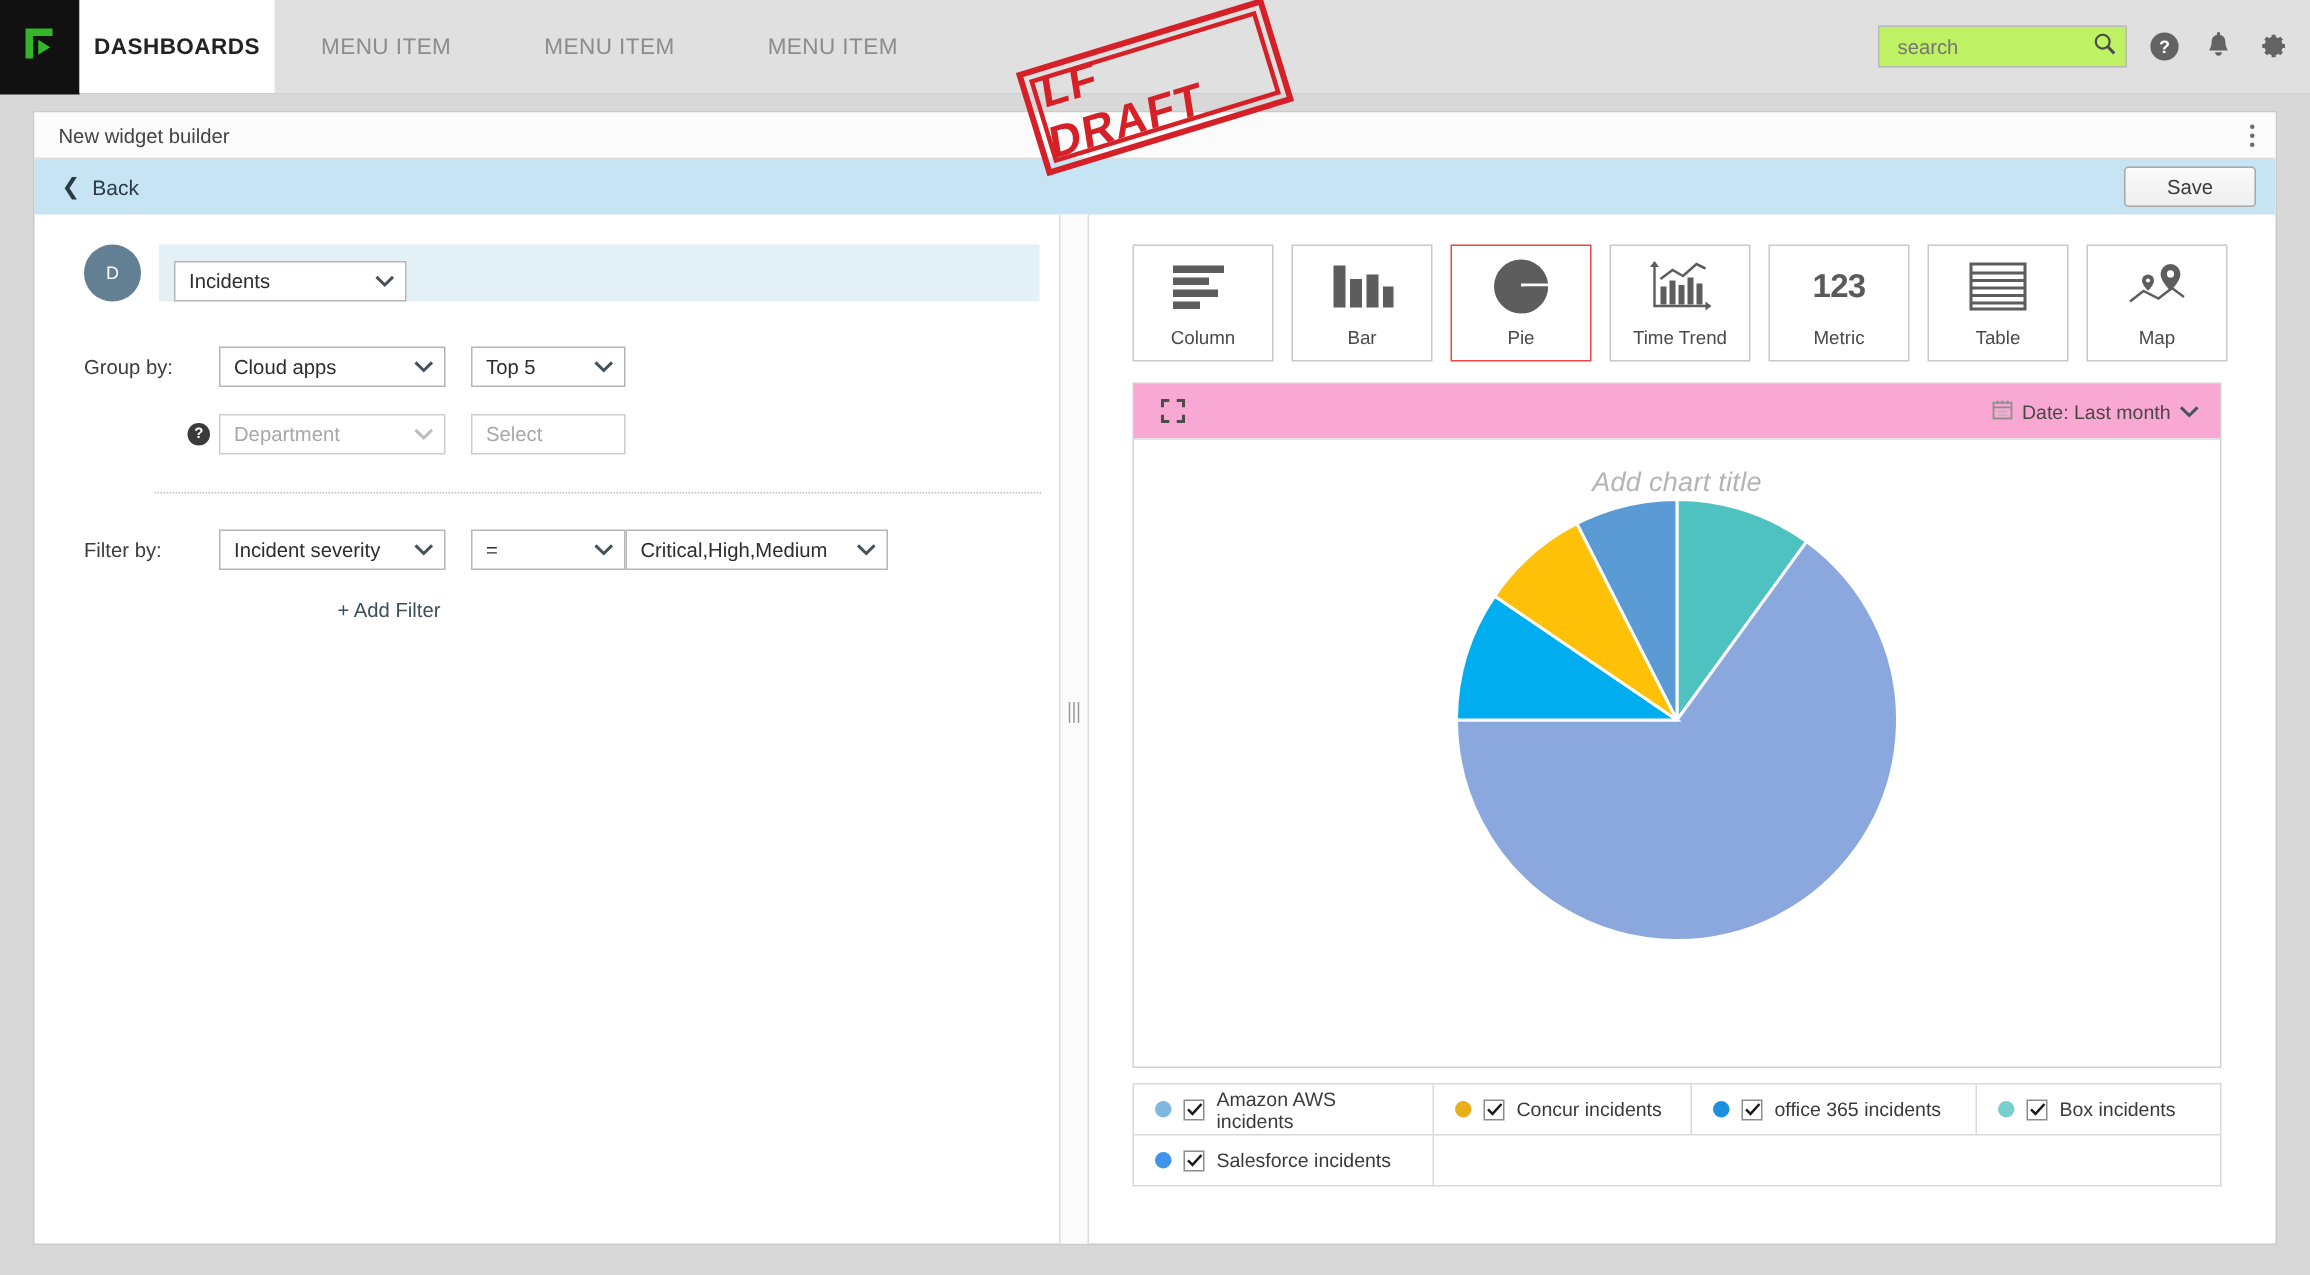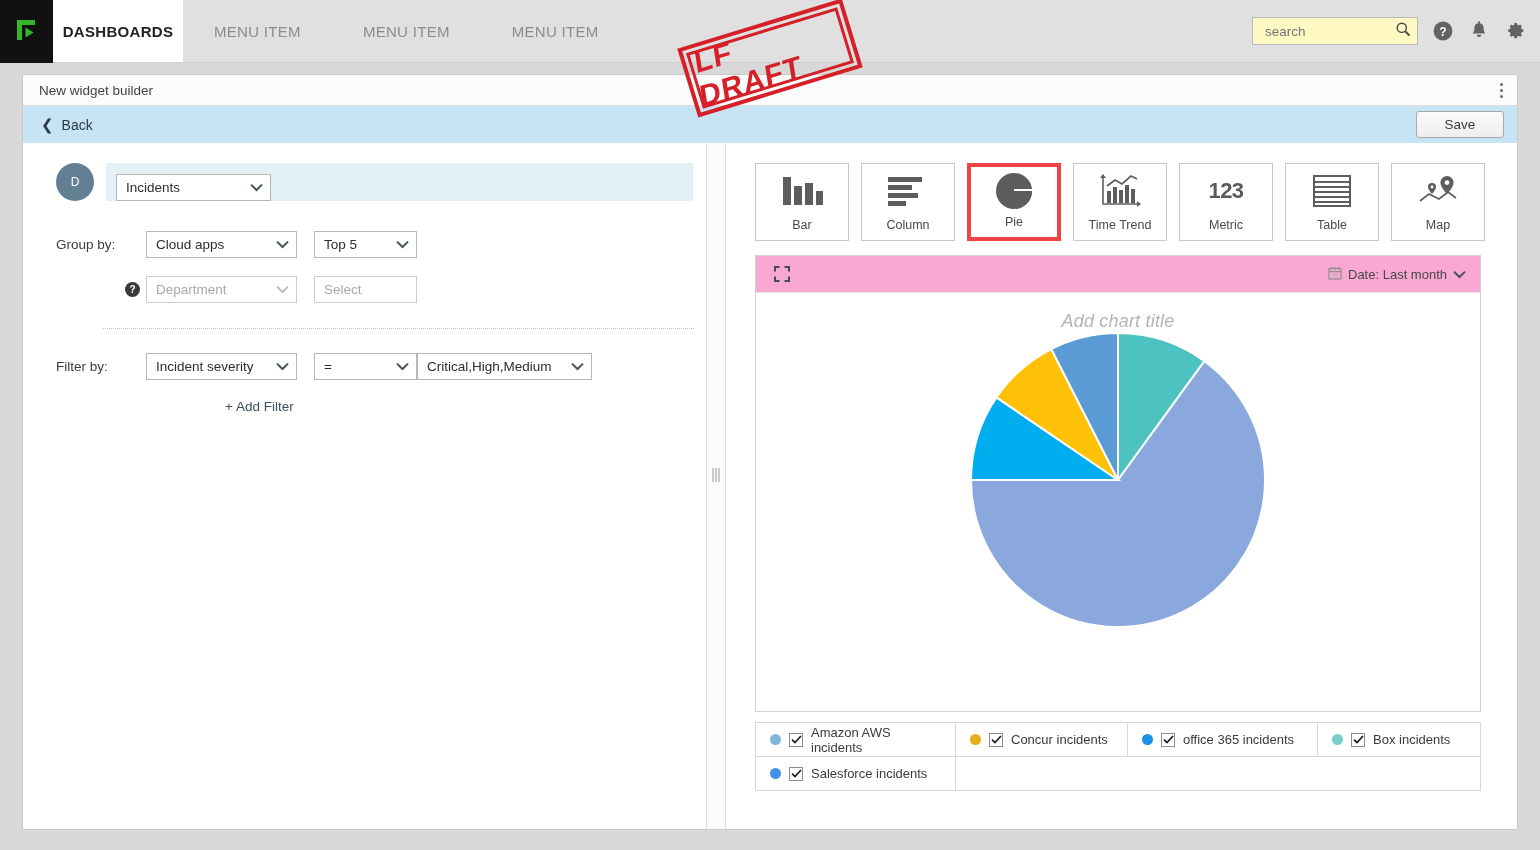"search" .searchbox { background: #fef9c3 -> #bef264 }
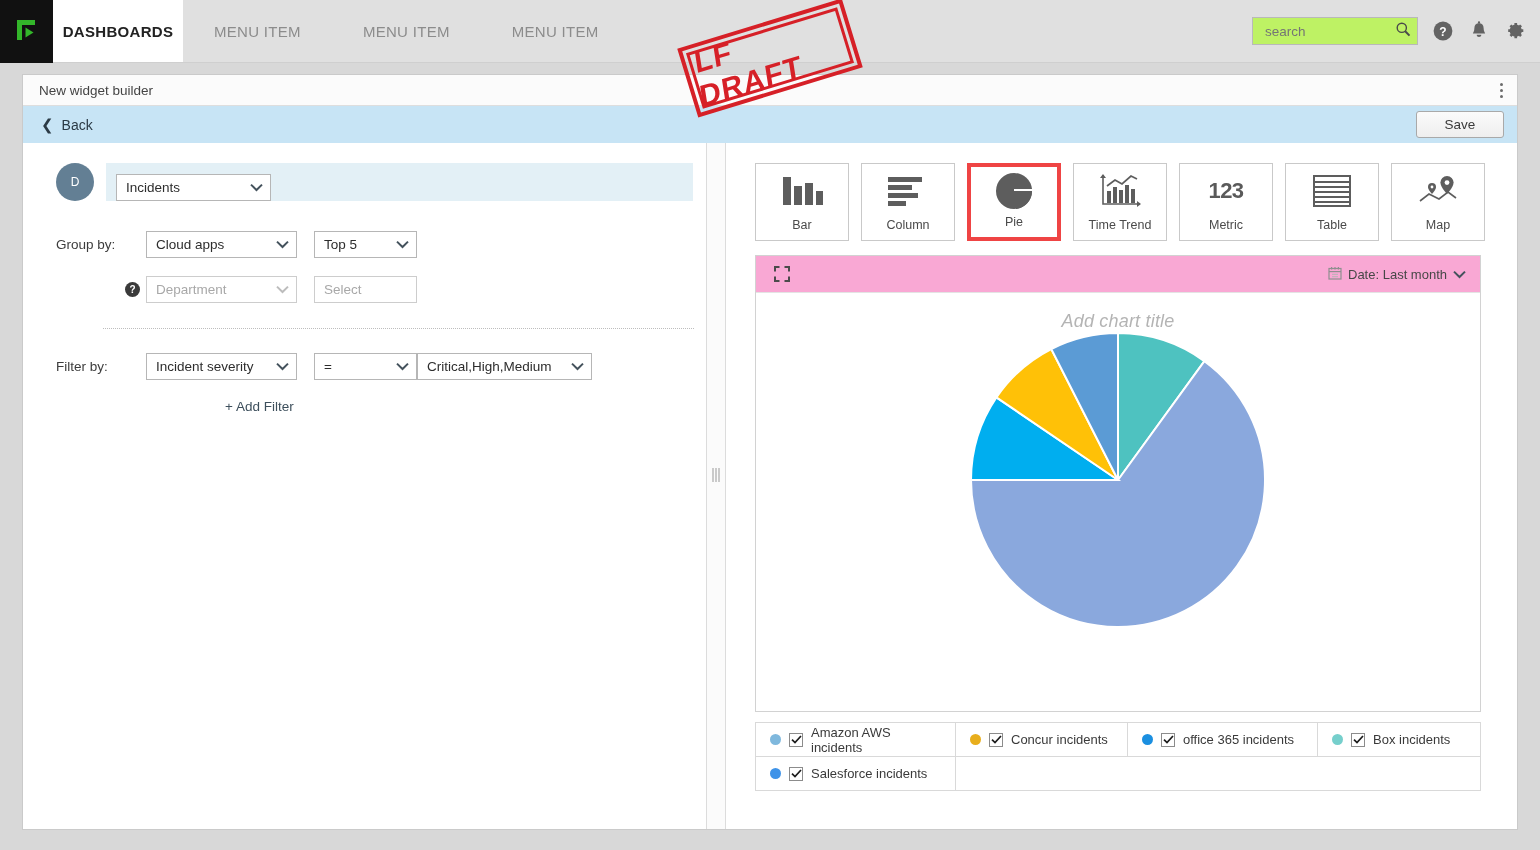"Bar" div.ctype { order: before "Column" -> after "Column" }
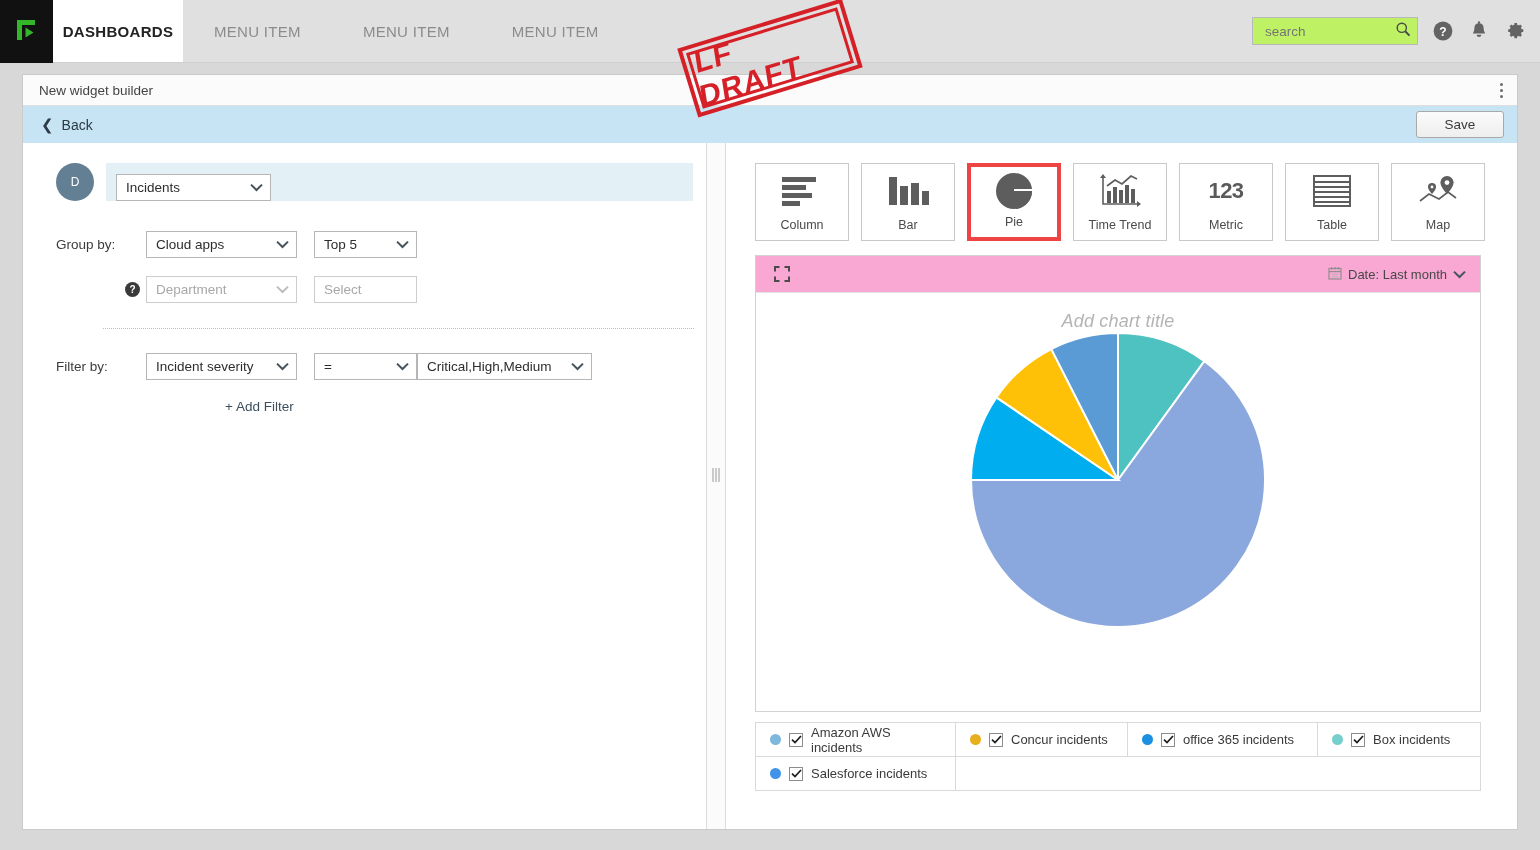"Pie" .ctype.selected { border: 4px solid #ef4444 -> 1px solid #ef4444 }
